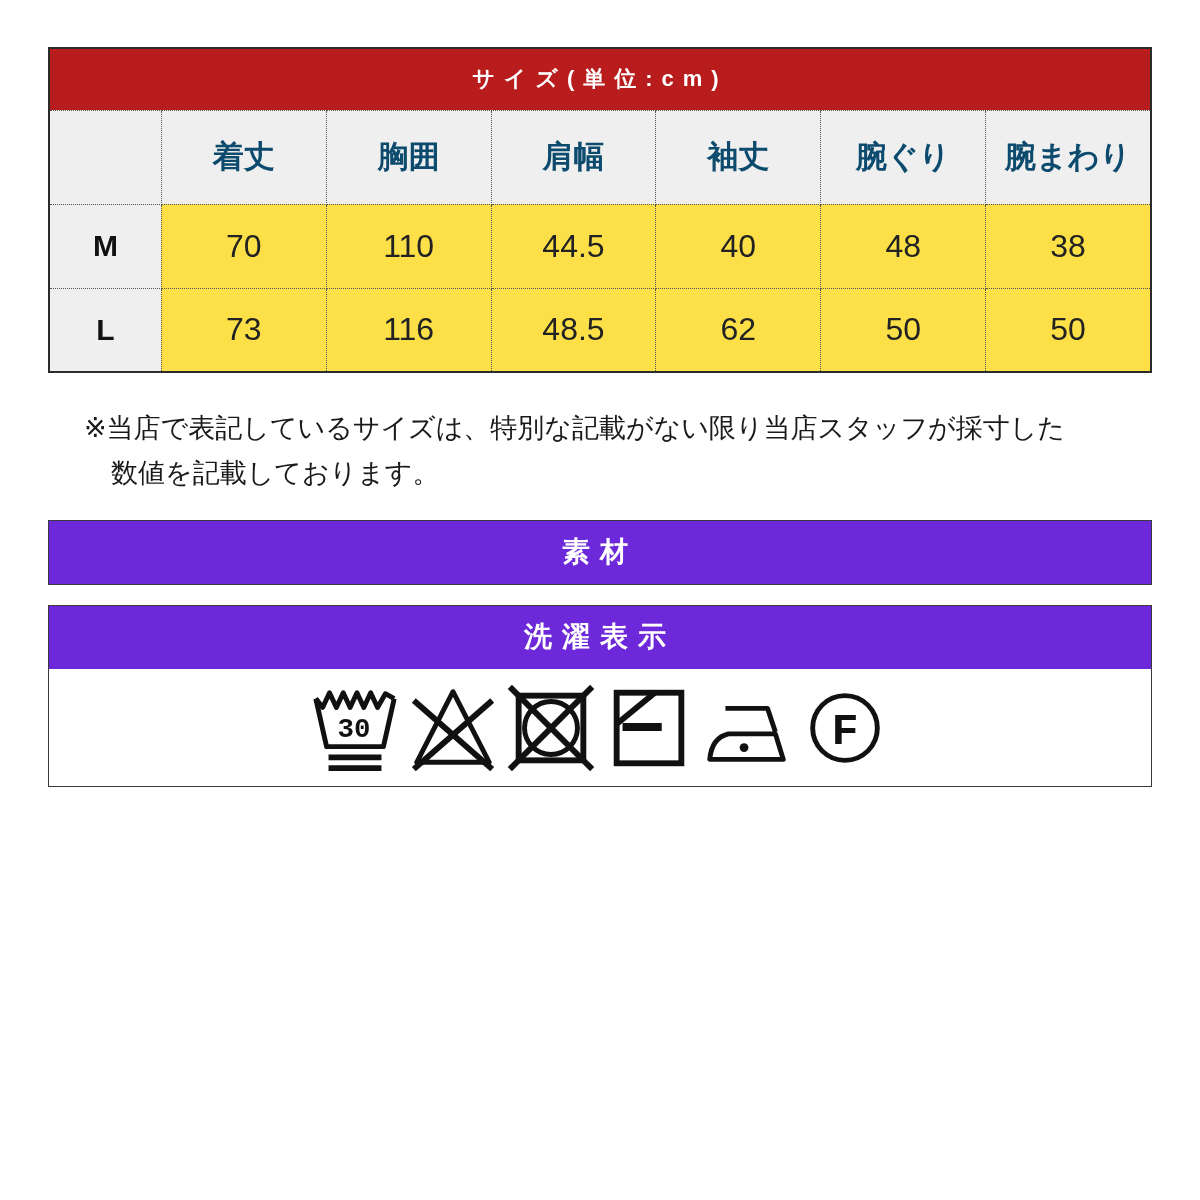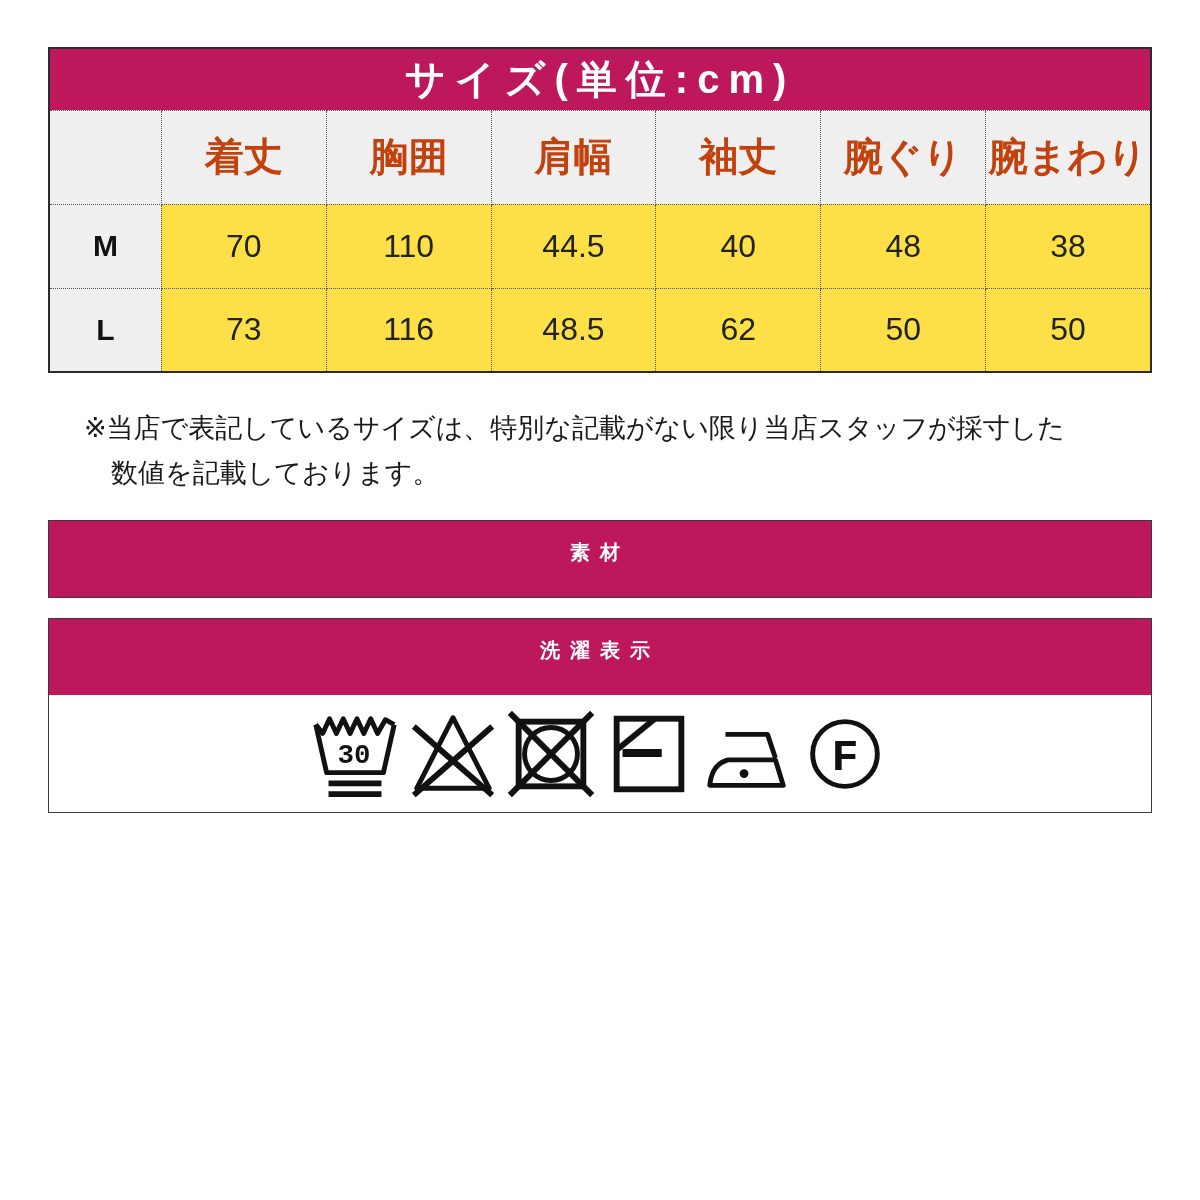"サイズ(単位:cm)" th.title-bar { background: #be185d -> #b91c1c; font-size: 40px -> 22px }
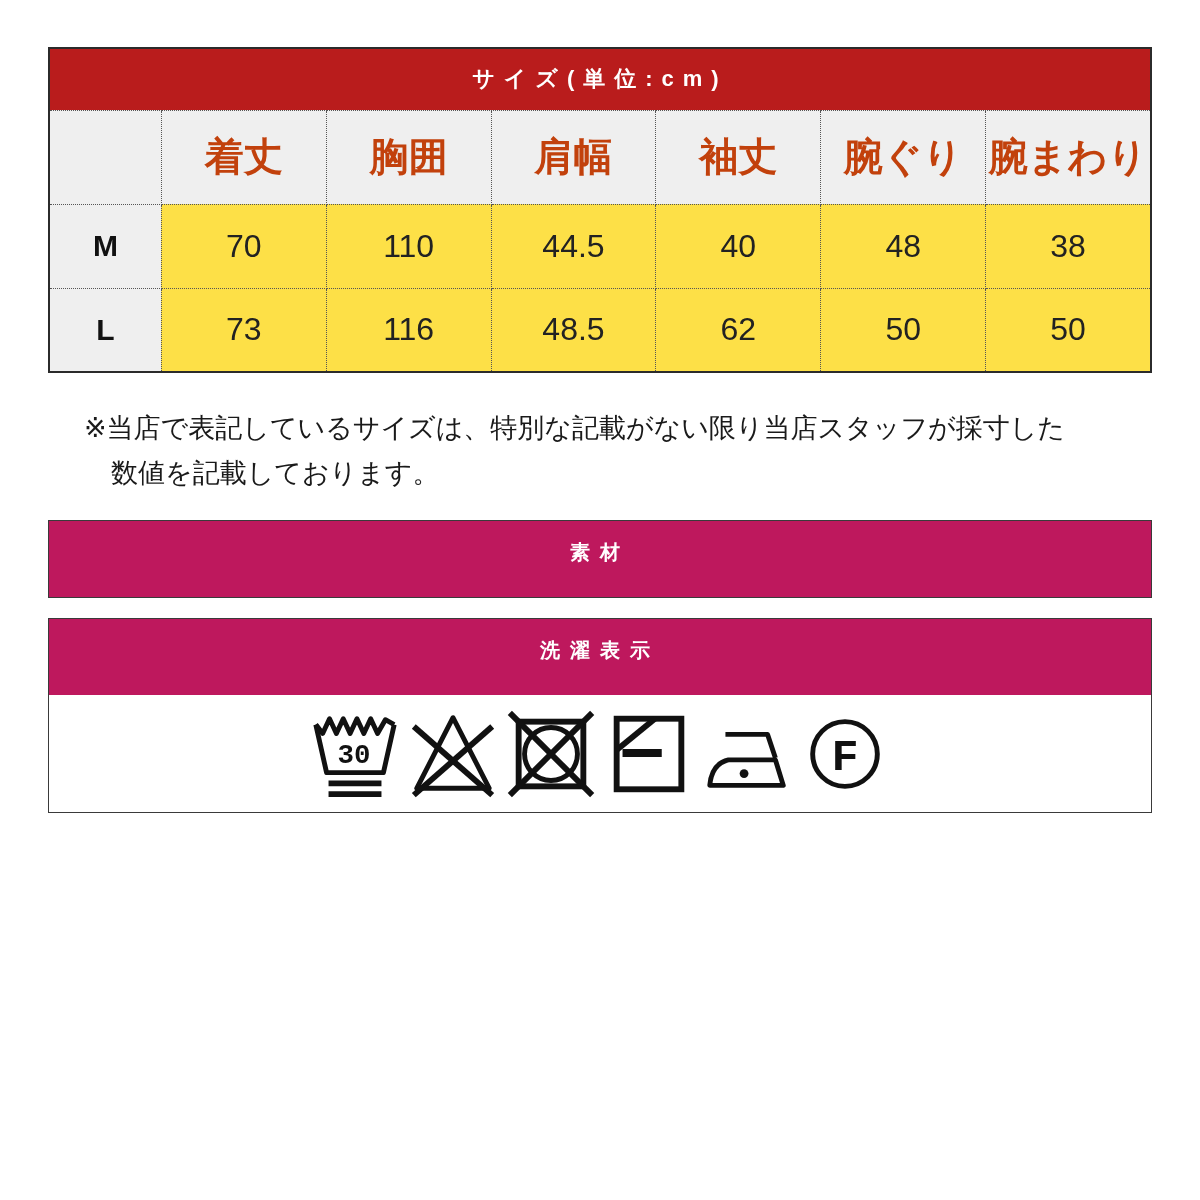"着丈" tr.cols th { color: #c2410c -> #0c4a6e; font-size: 39px -> 31px }
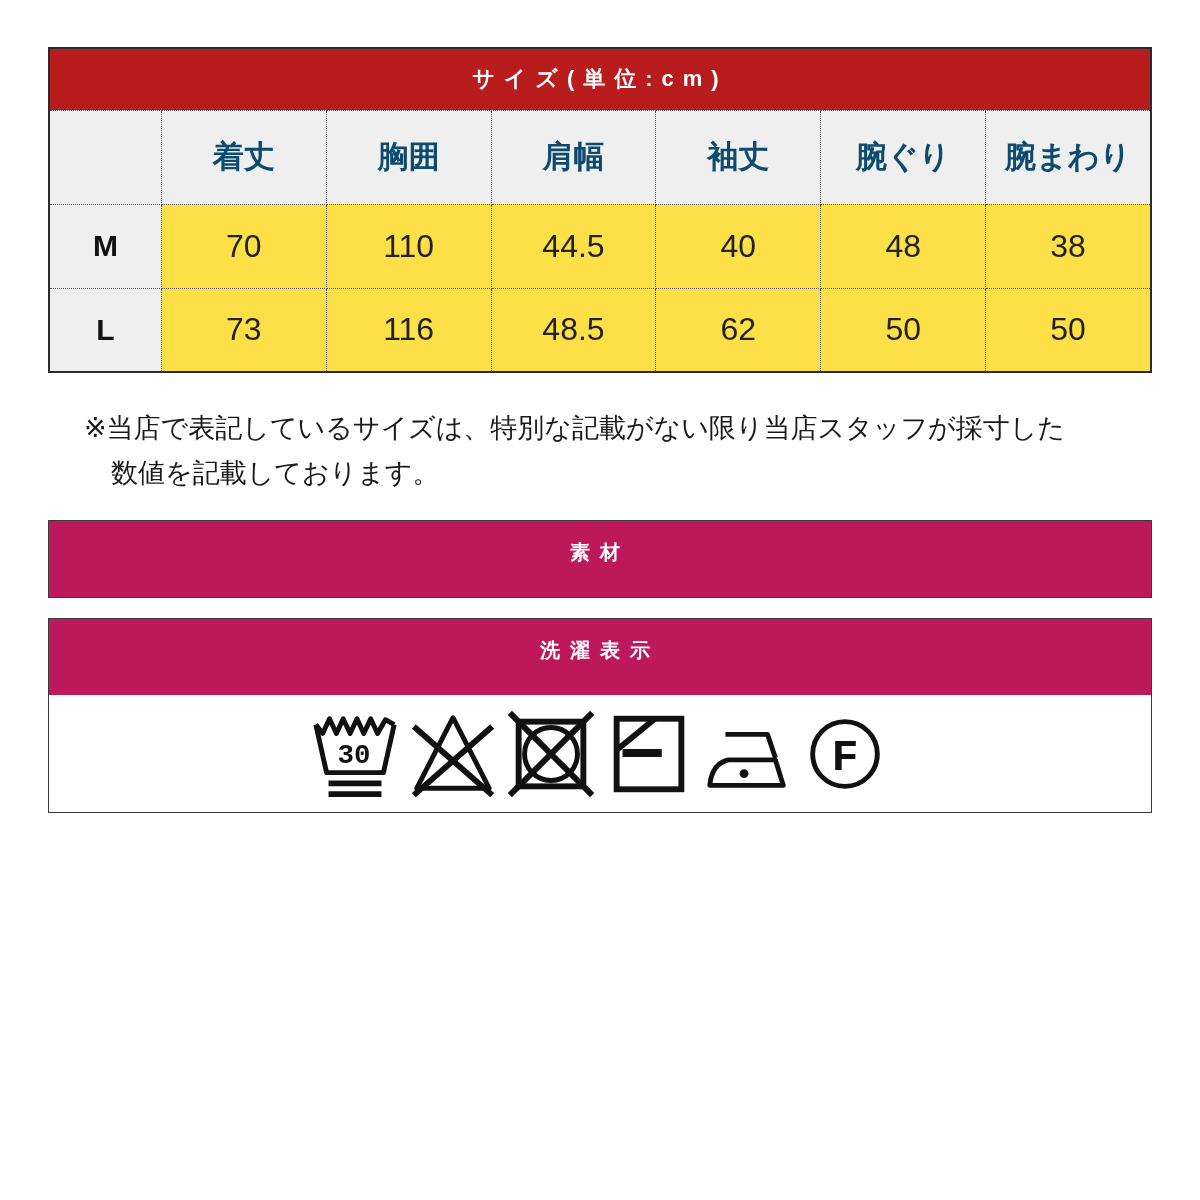"素材" section.panel .bar { background: #be185d -> #6d28d9; font-size: 20px -> 28px; height: 76px -> 63px }
